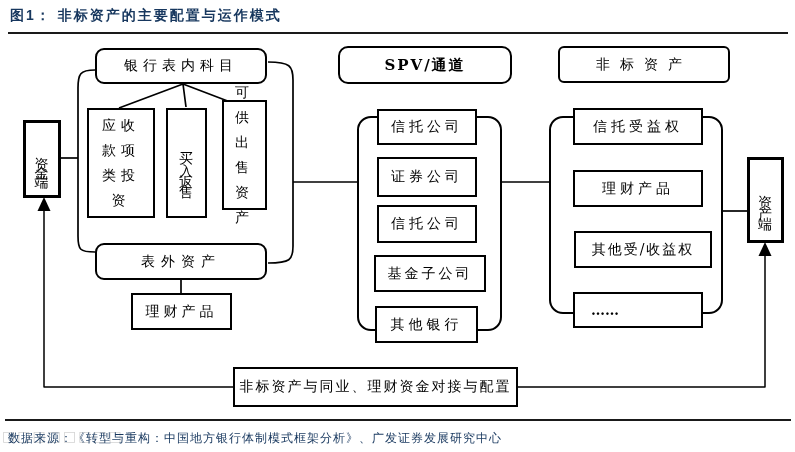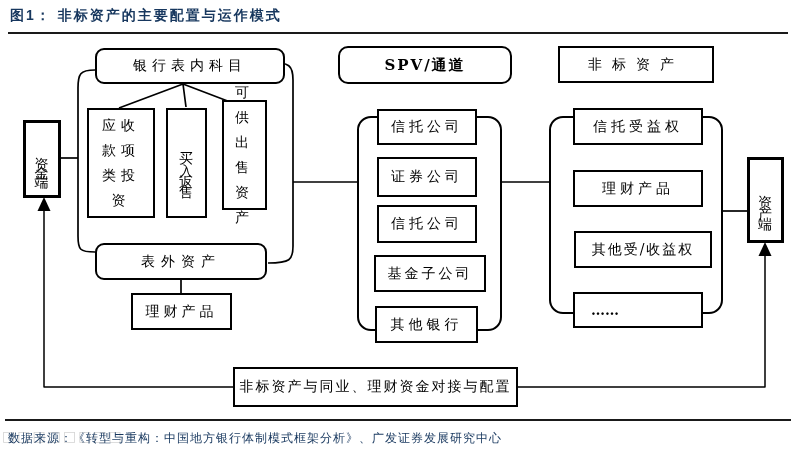"银行表内科目" #bank-header { width: 190px -> 172px }
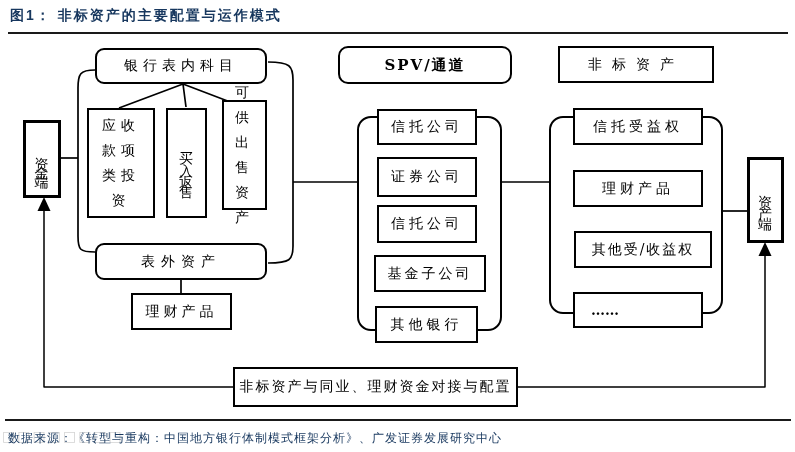"非标资产" #ns-header { border-radius: 0 -> 6px; width: 156px -> 172px }
